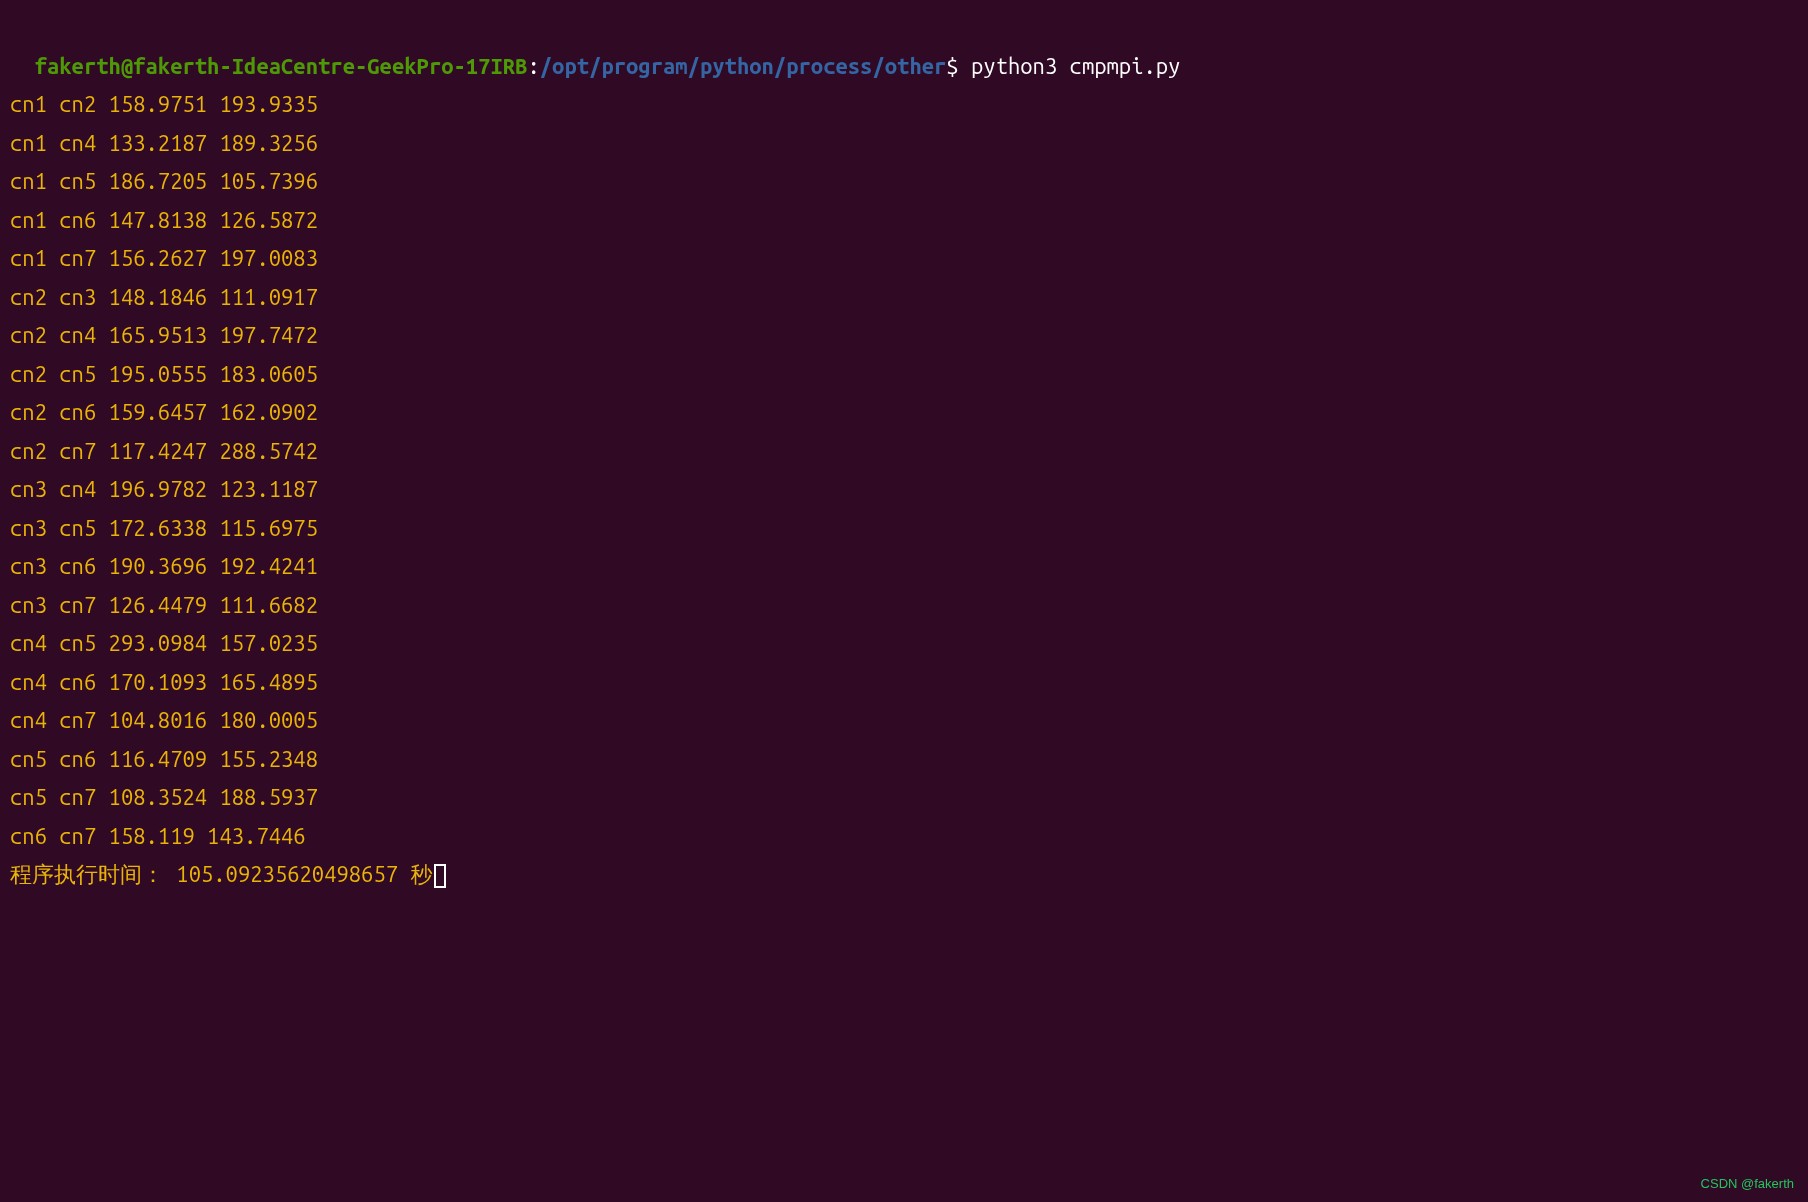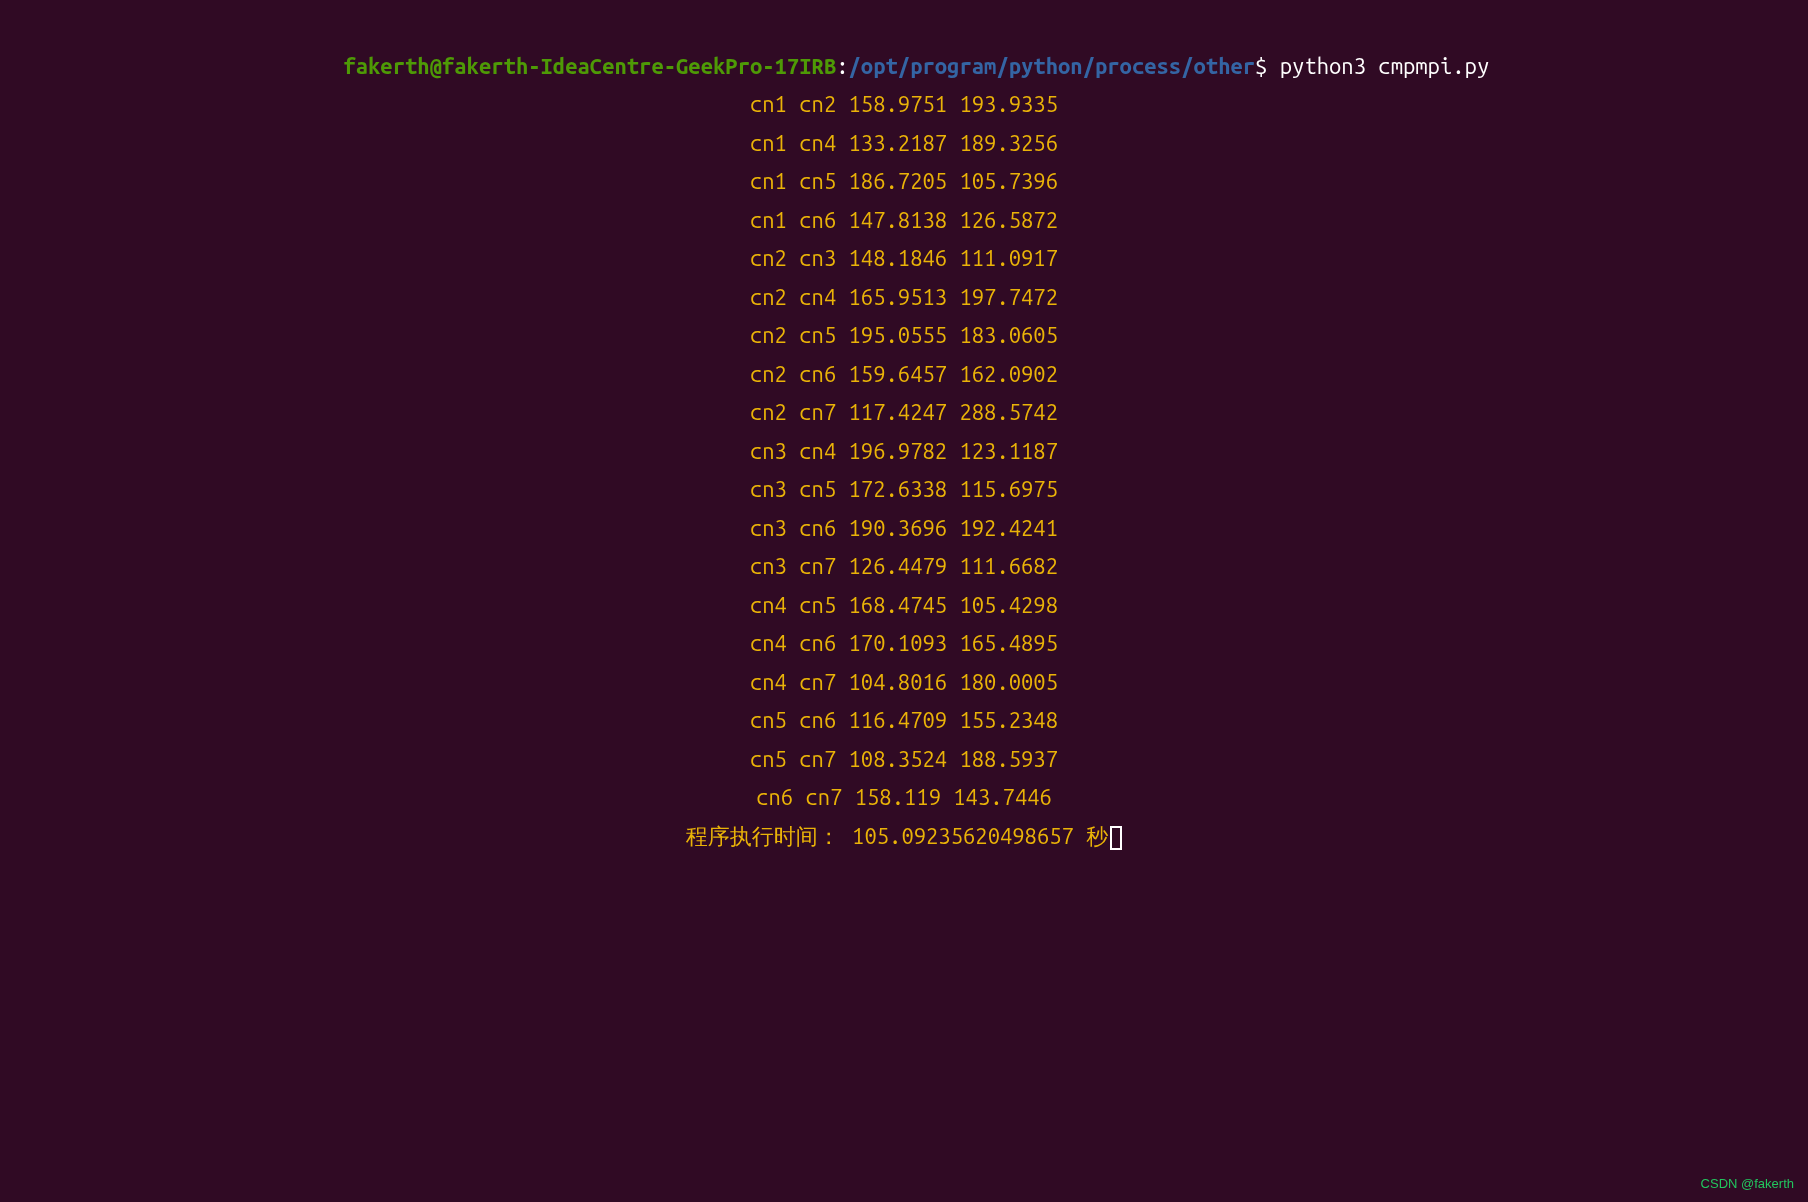"fakerth@fakerth-IdeaCentre-GeekPro-17IRB" * { text-align: center -> none }
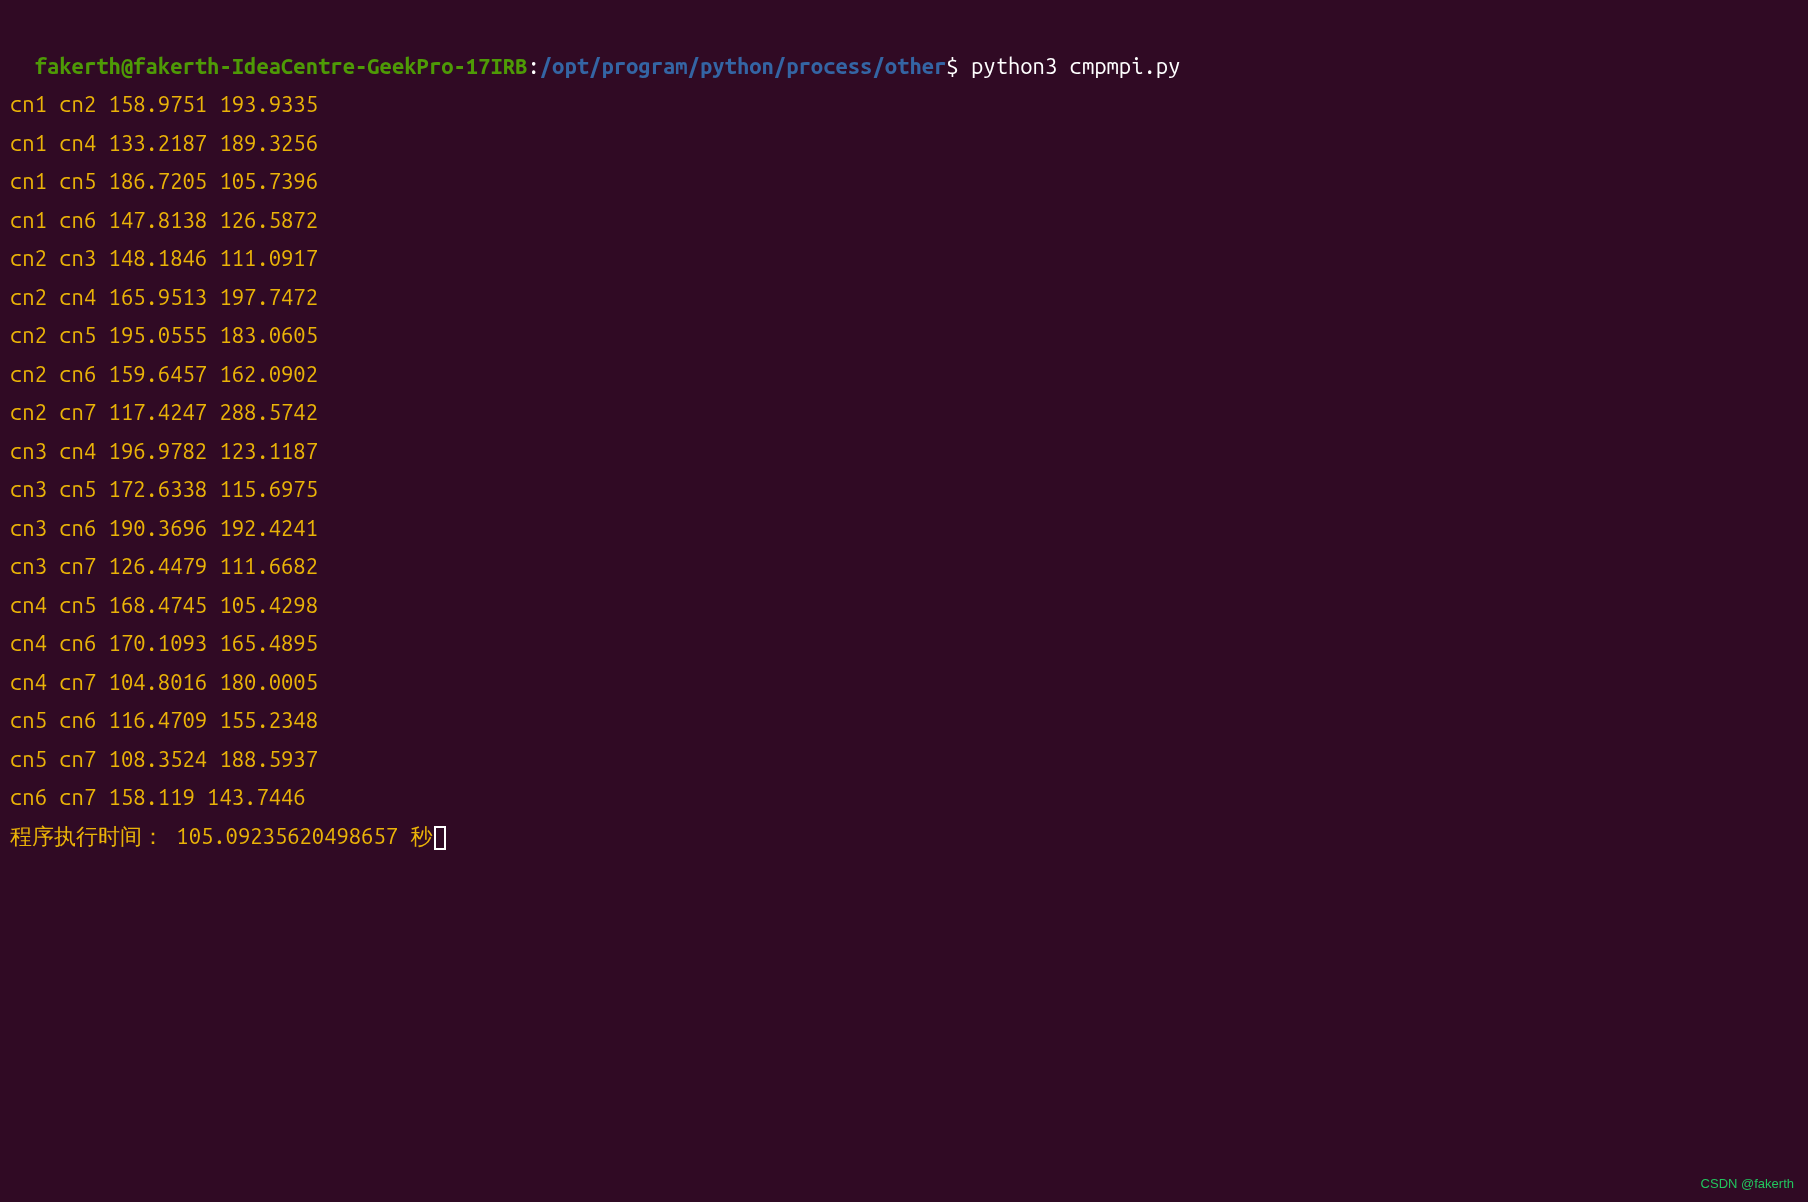"cn1 cn7 156.2627 197.0083" div.output-line { html: none -> <div>cn1 cn7 156.2627 197.0083</div> }
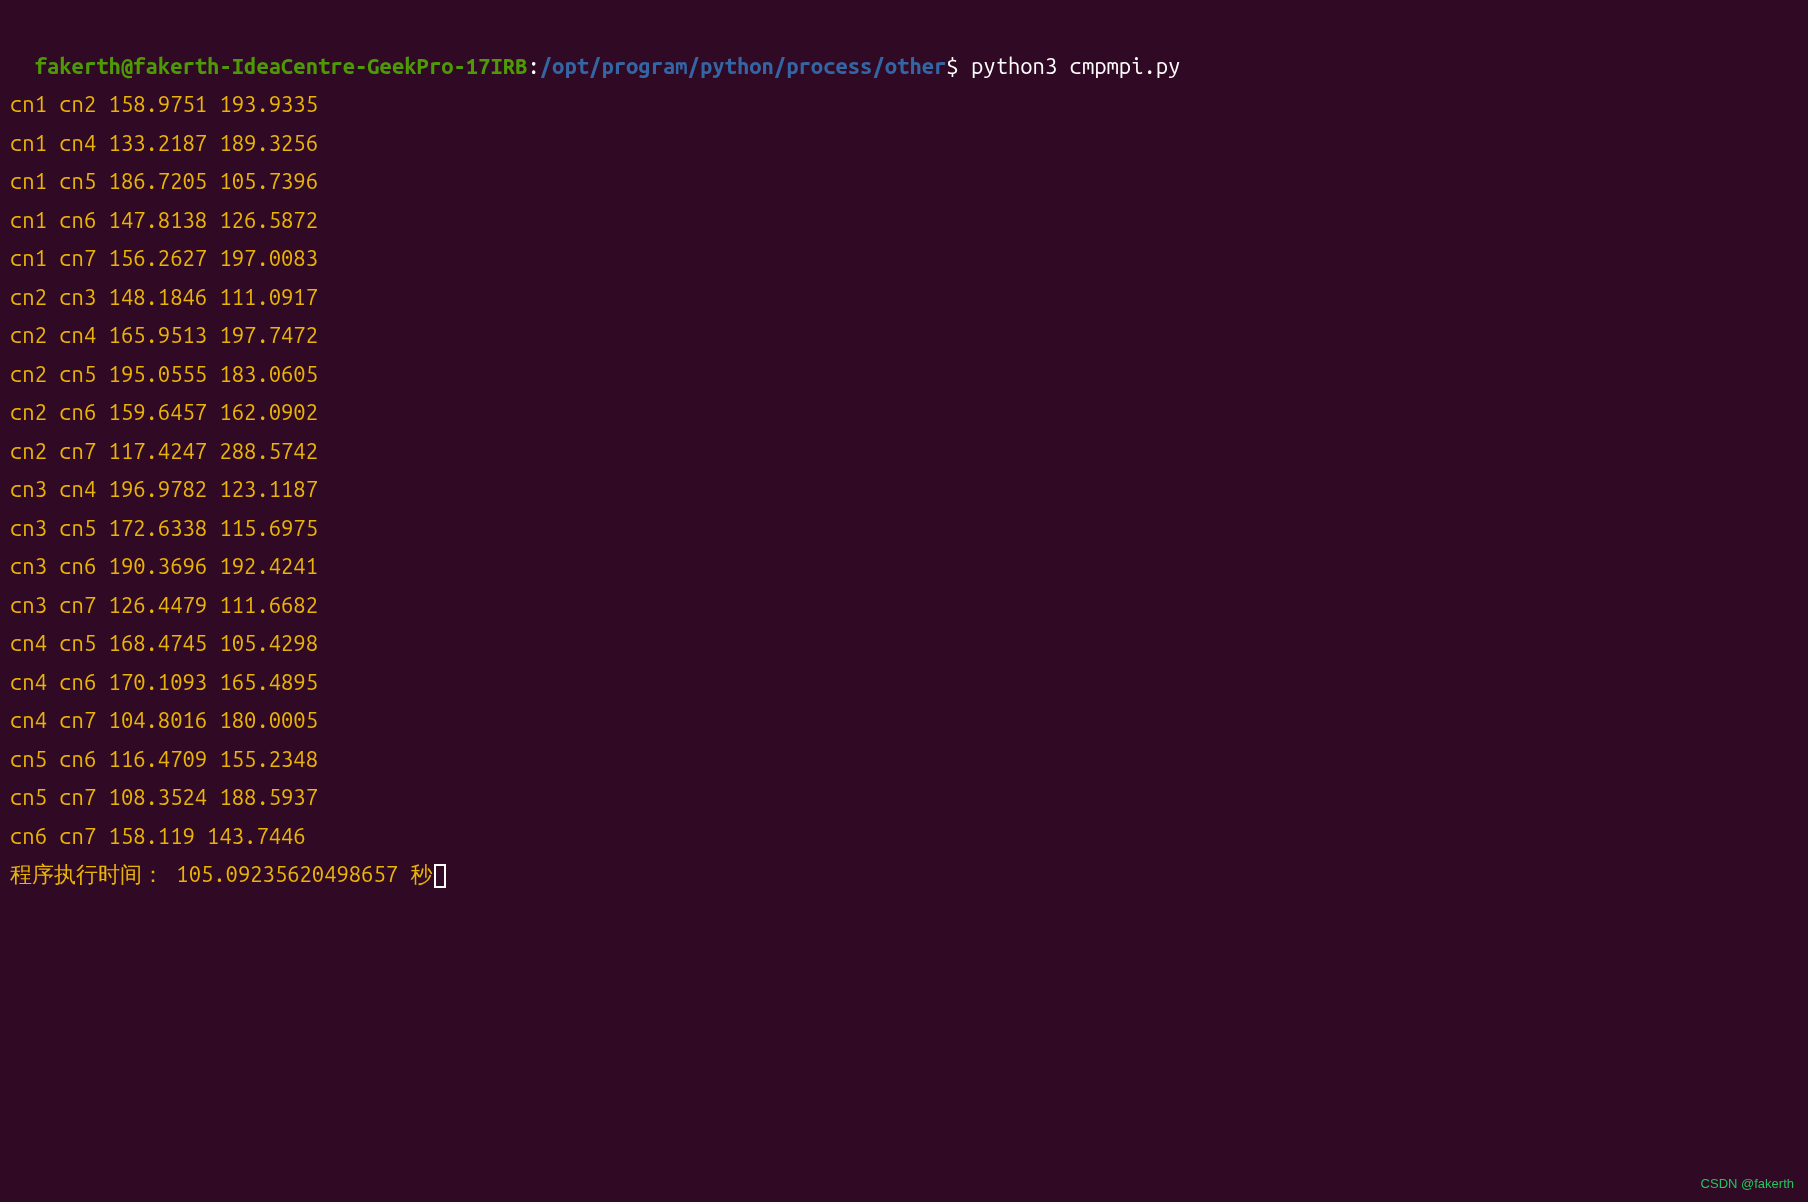"cn4 cn5 168.4745 105.4298" div.output-line { text: cn5 168.4745 105.4298 -> cn5 293.0984 157.0235 }
